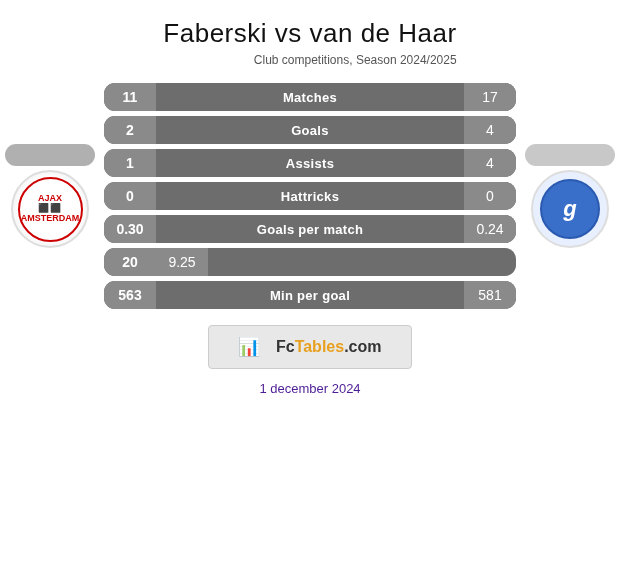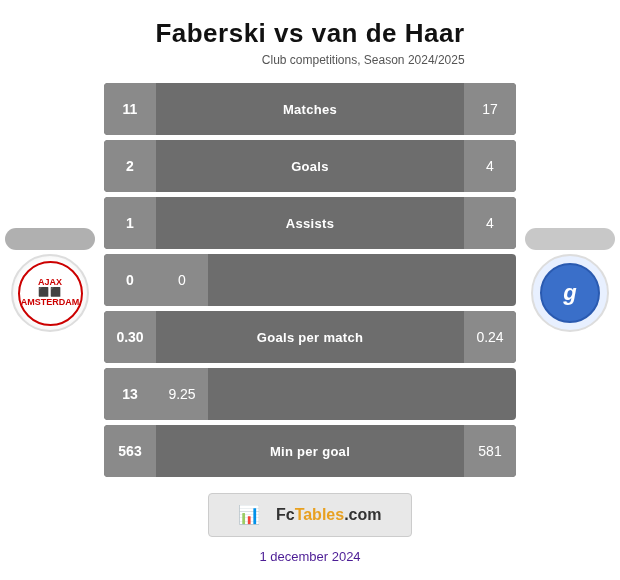"Faberski vs van de Haar" .header h1 { font-weight: 700 -> 400 }
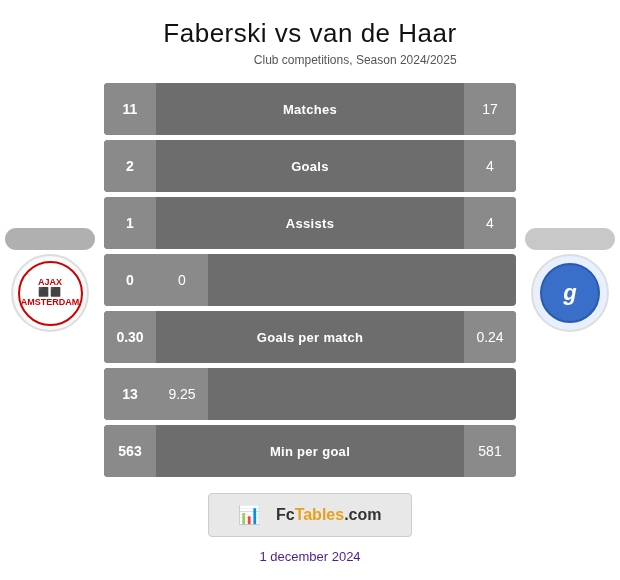"11" .stat-row { border-radius: 4px -> 11px; height: 52px -> 28px }
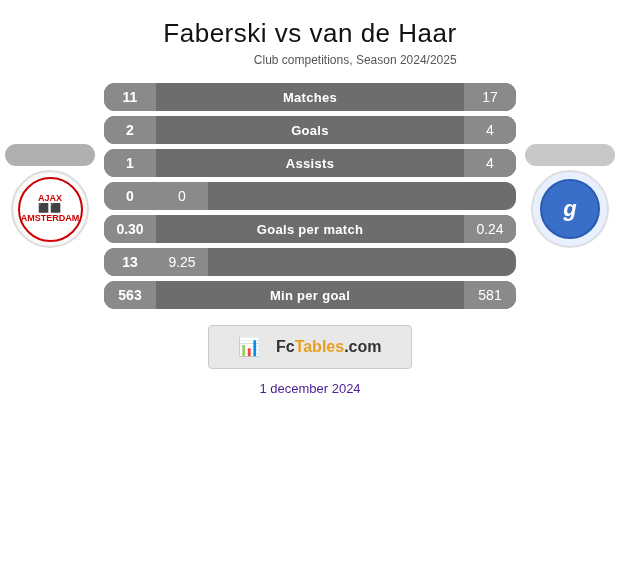"Hattricks" div.stat-label { html: none -> <div>Hattricks</div> }
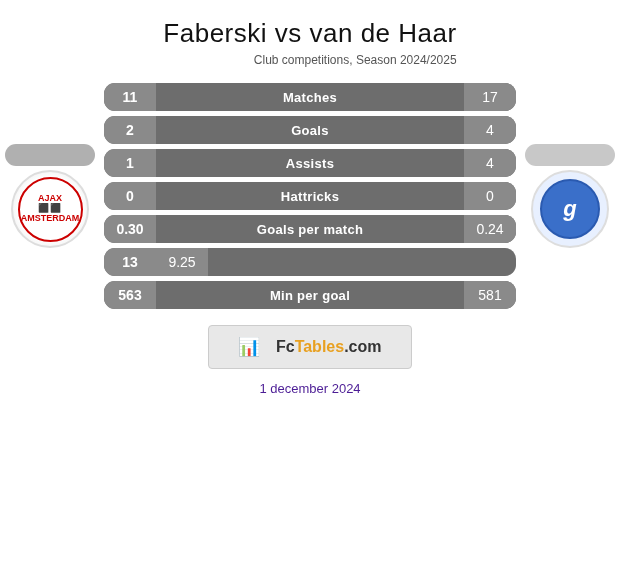"13" div.stat-left { text: 13 -> 20 }
